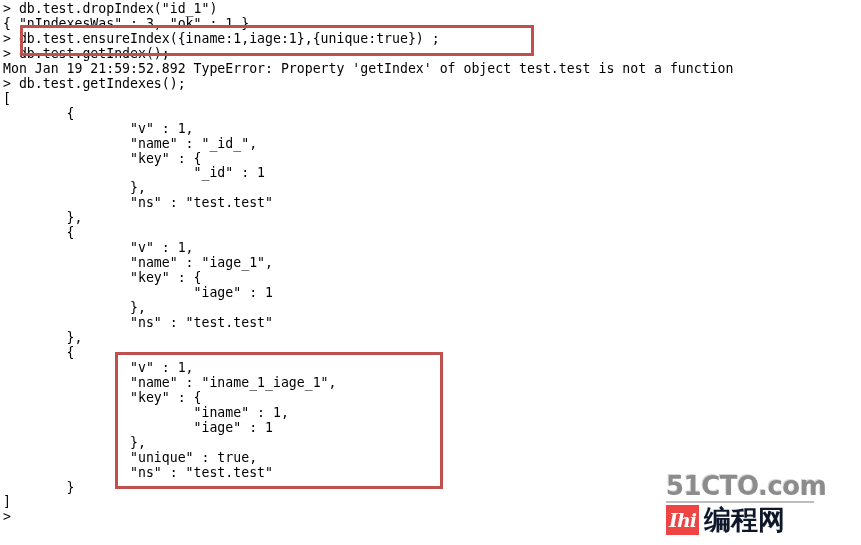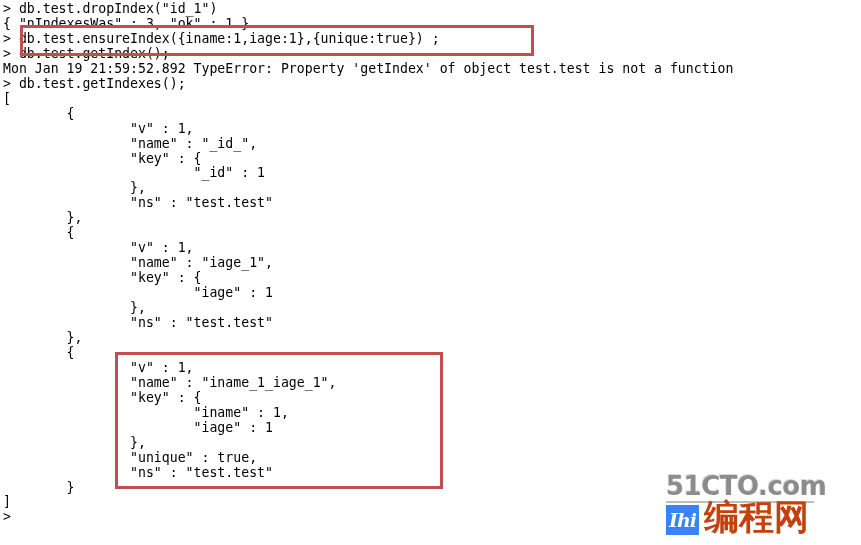"Ihi" #wm-badge { background: #3b82f6 -> #ef4444 }
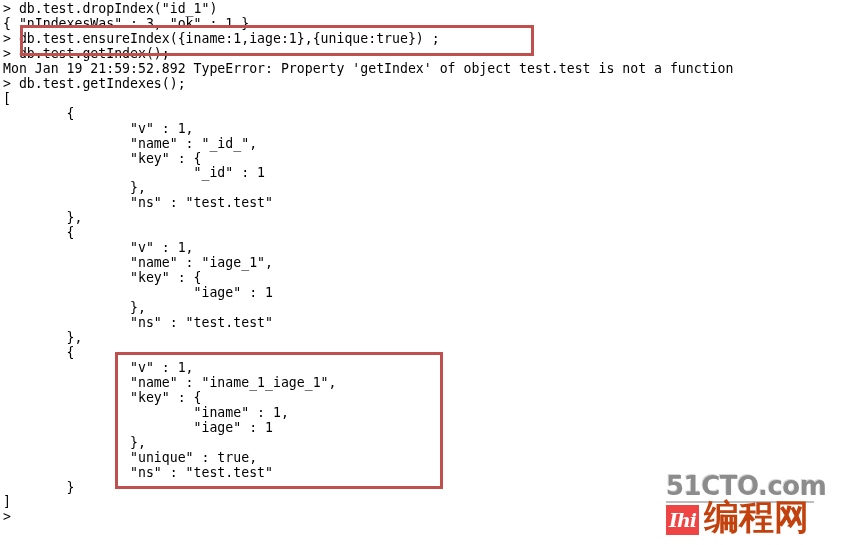"编程网" #wm-cn { color: #c2410c -> #0f172a; font-family: Liberation Mono, monospace -> Liberation Sans, sans-serif; font-size: 35px -> 27px }
